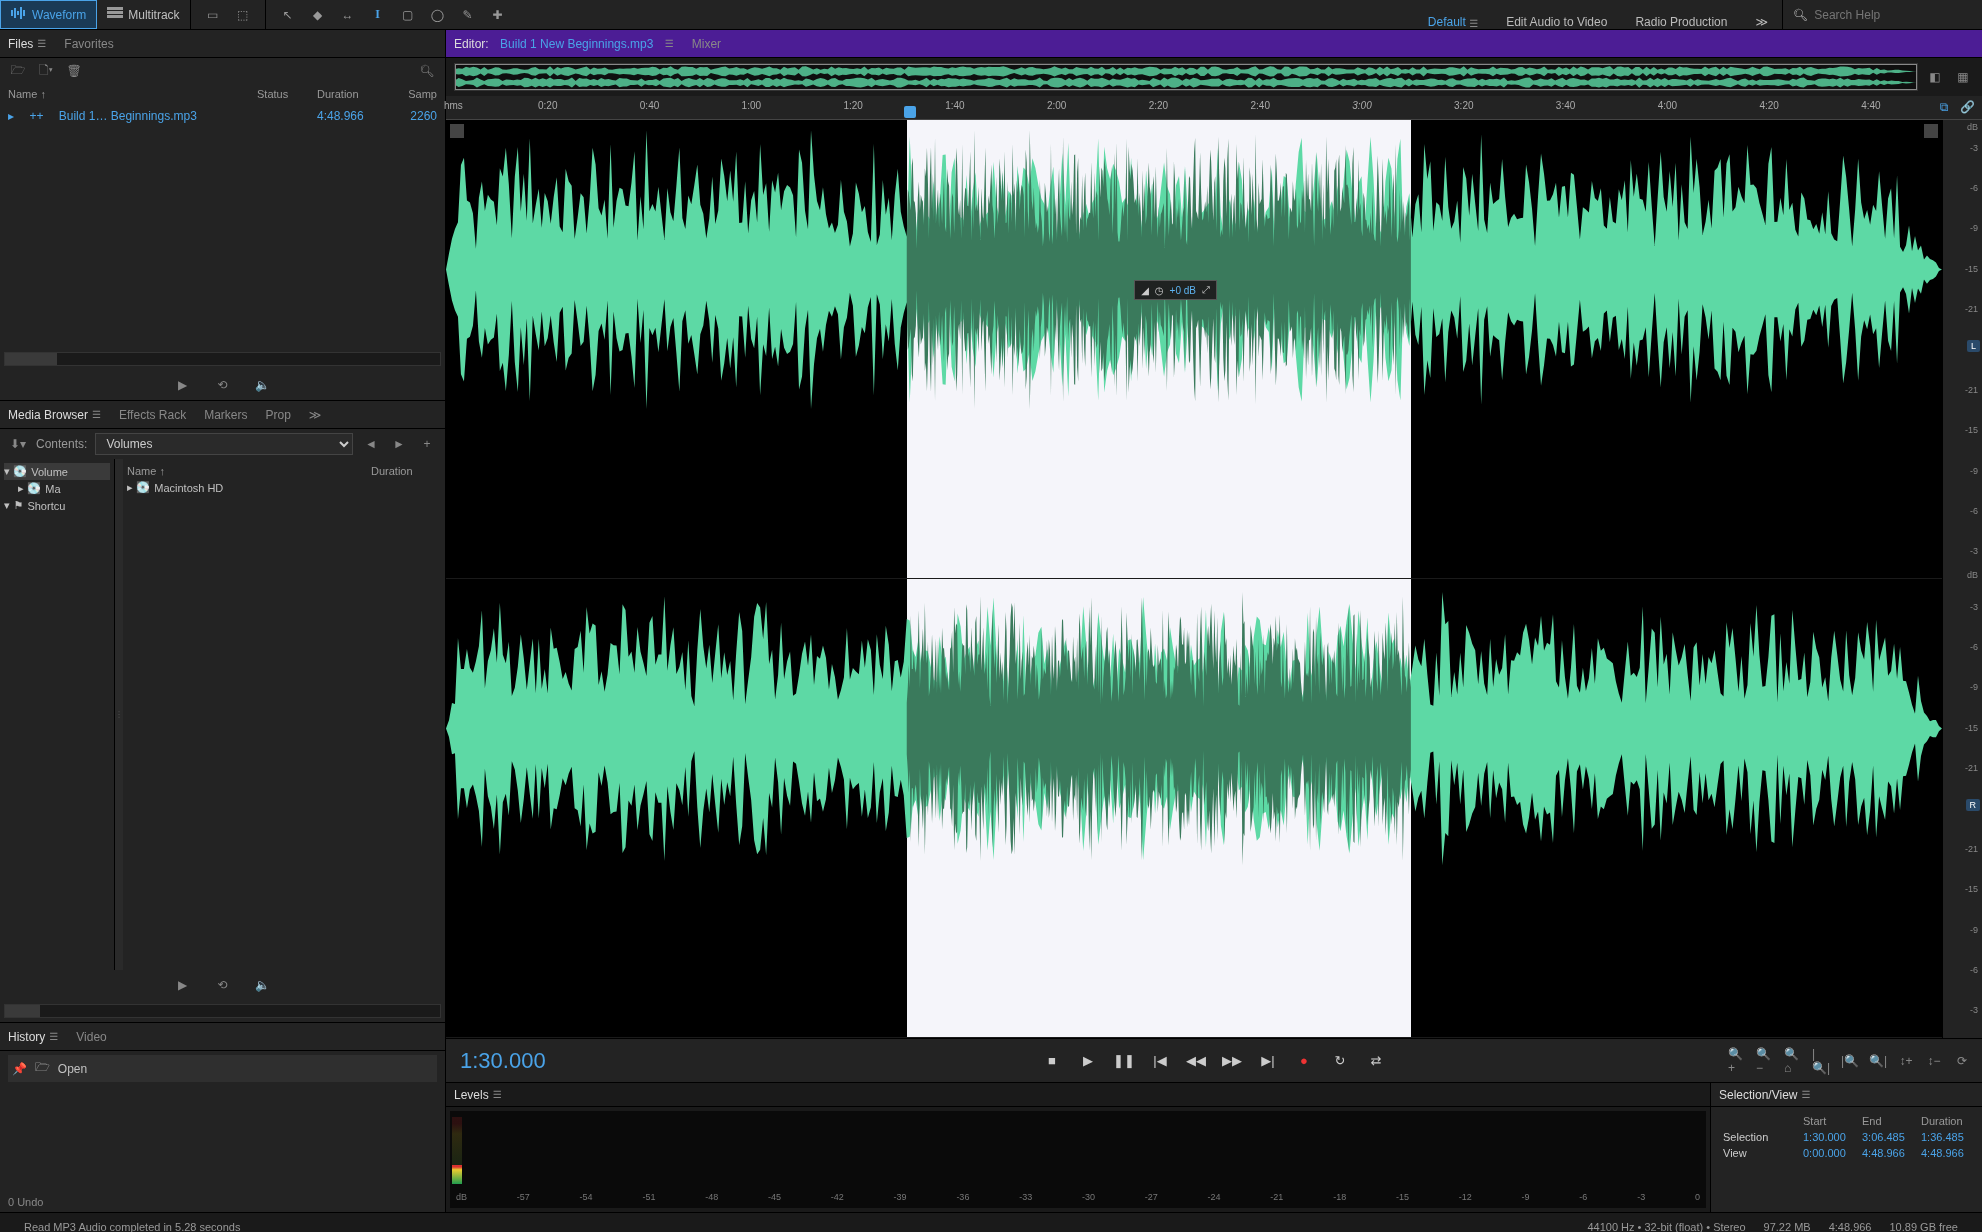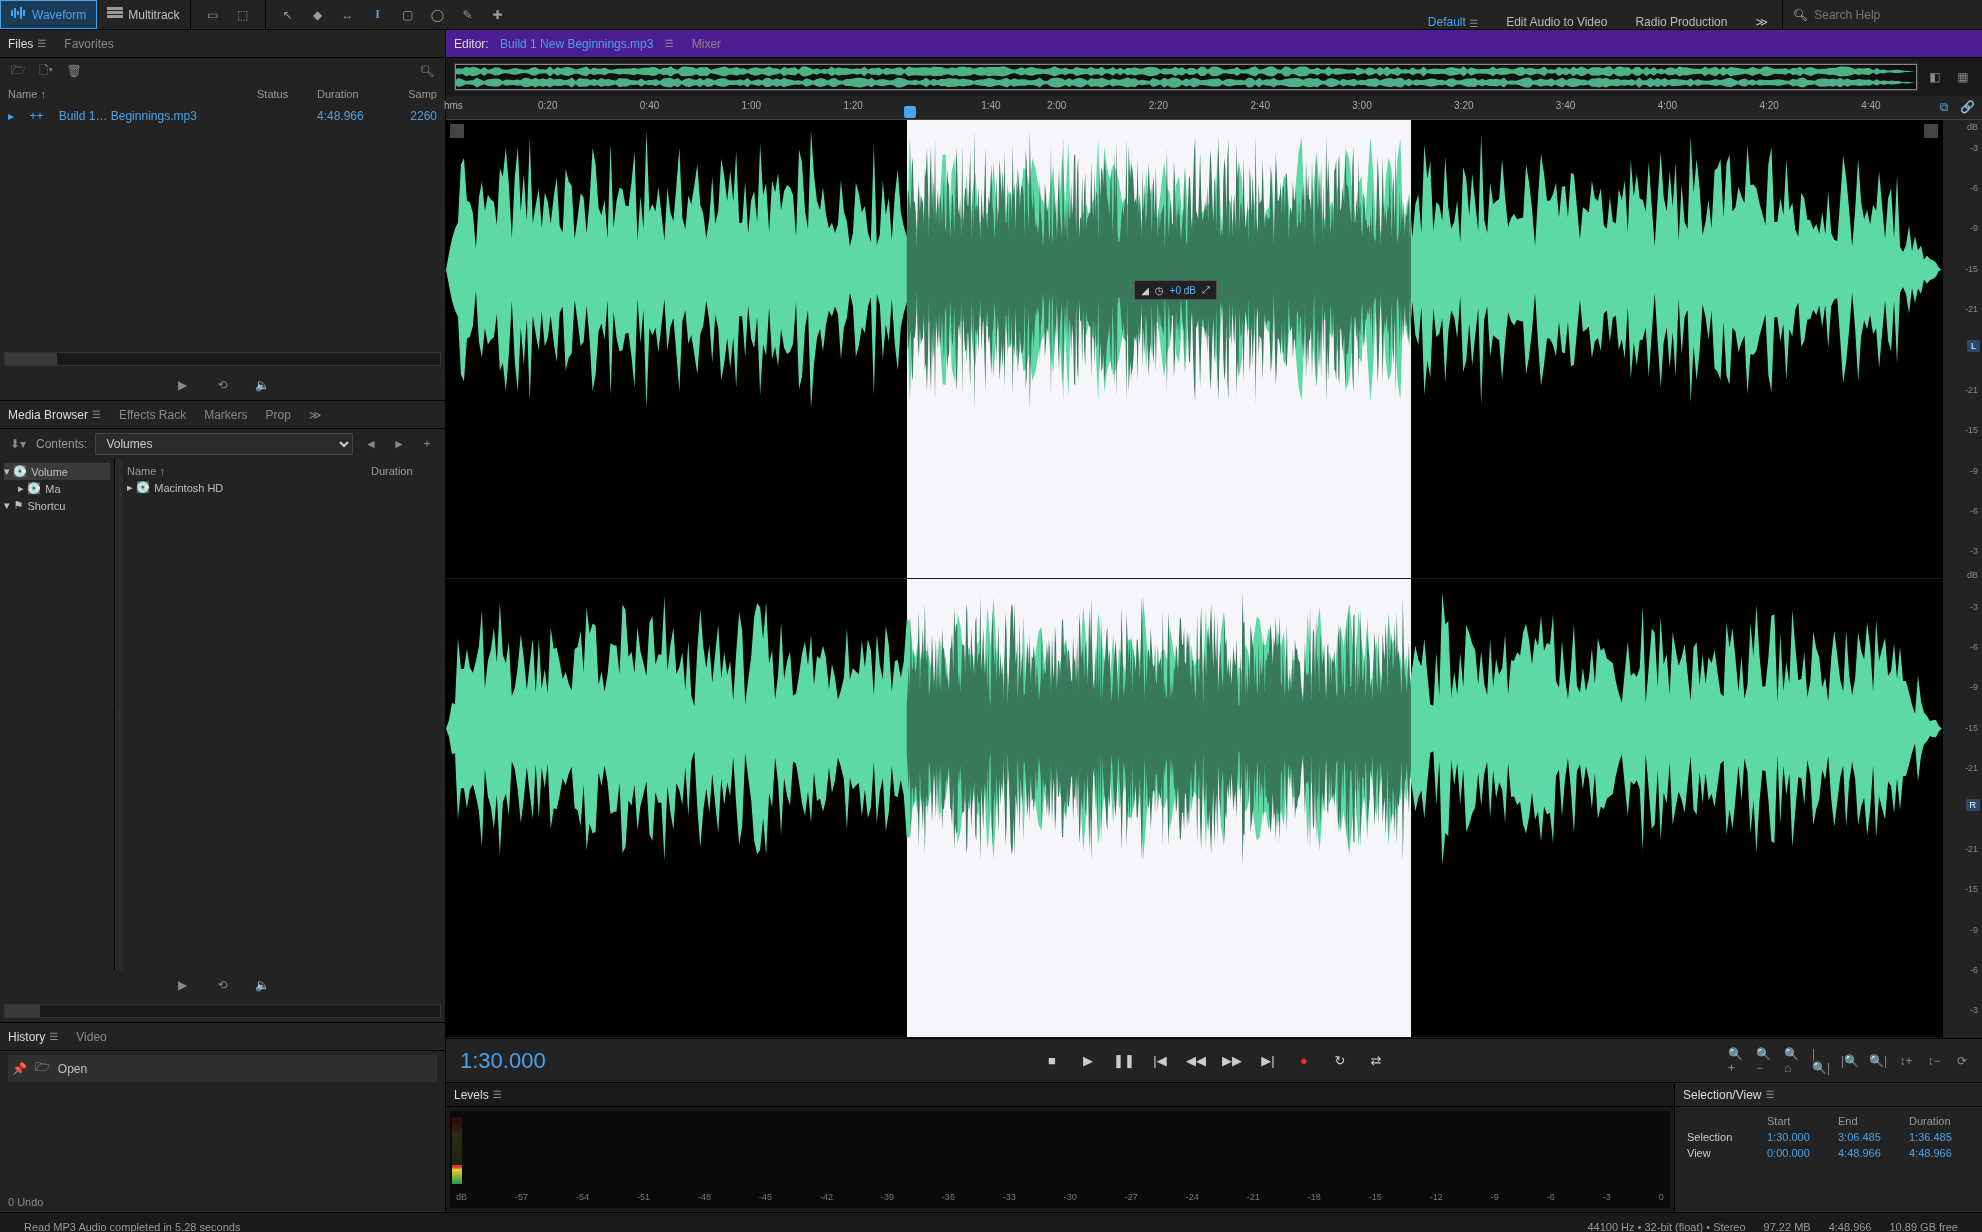"1:40" span.tick { margin-left: 36px -> none }
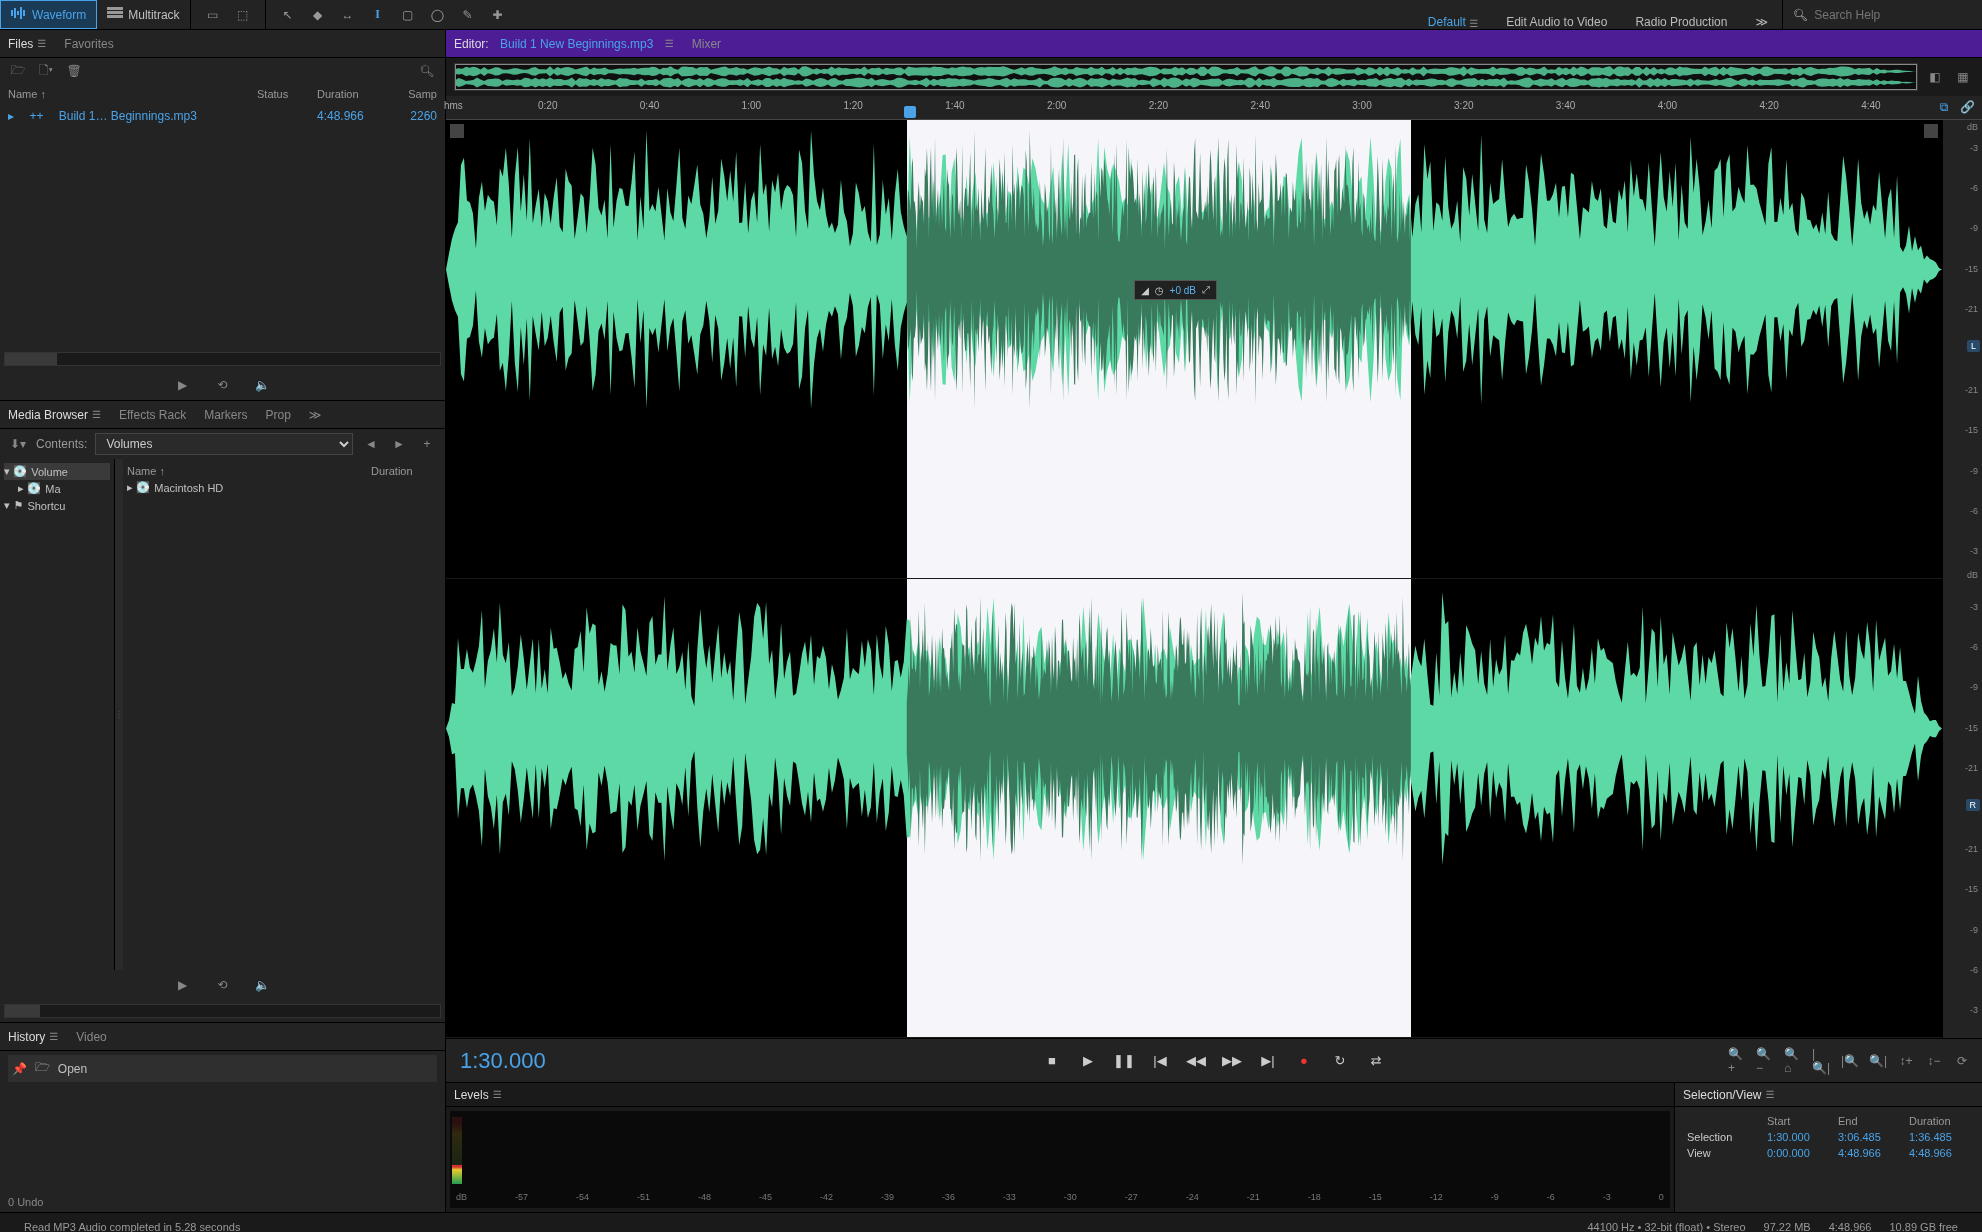"3:00" span.tick { font-style: none -> italic }
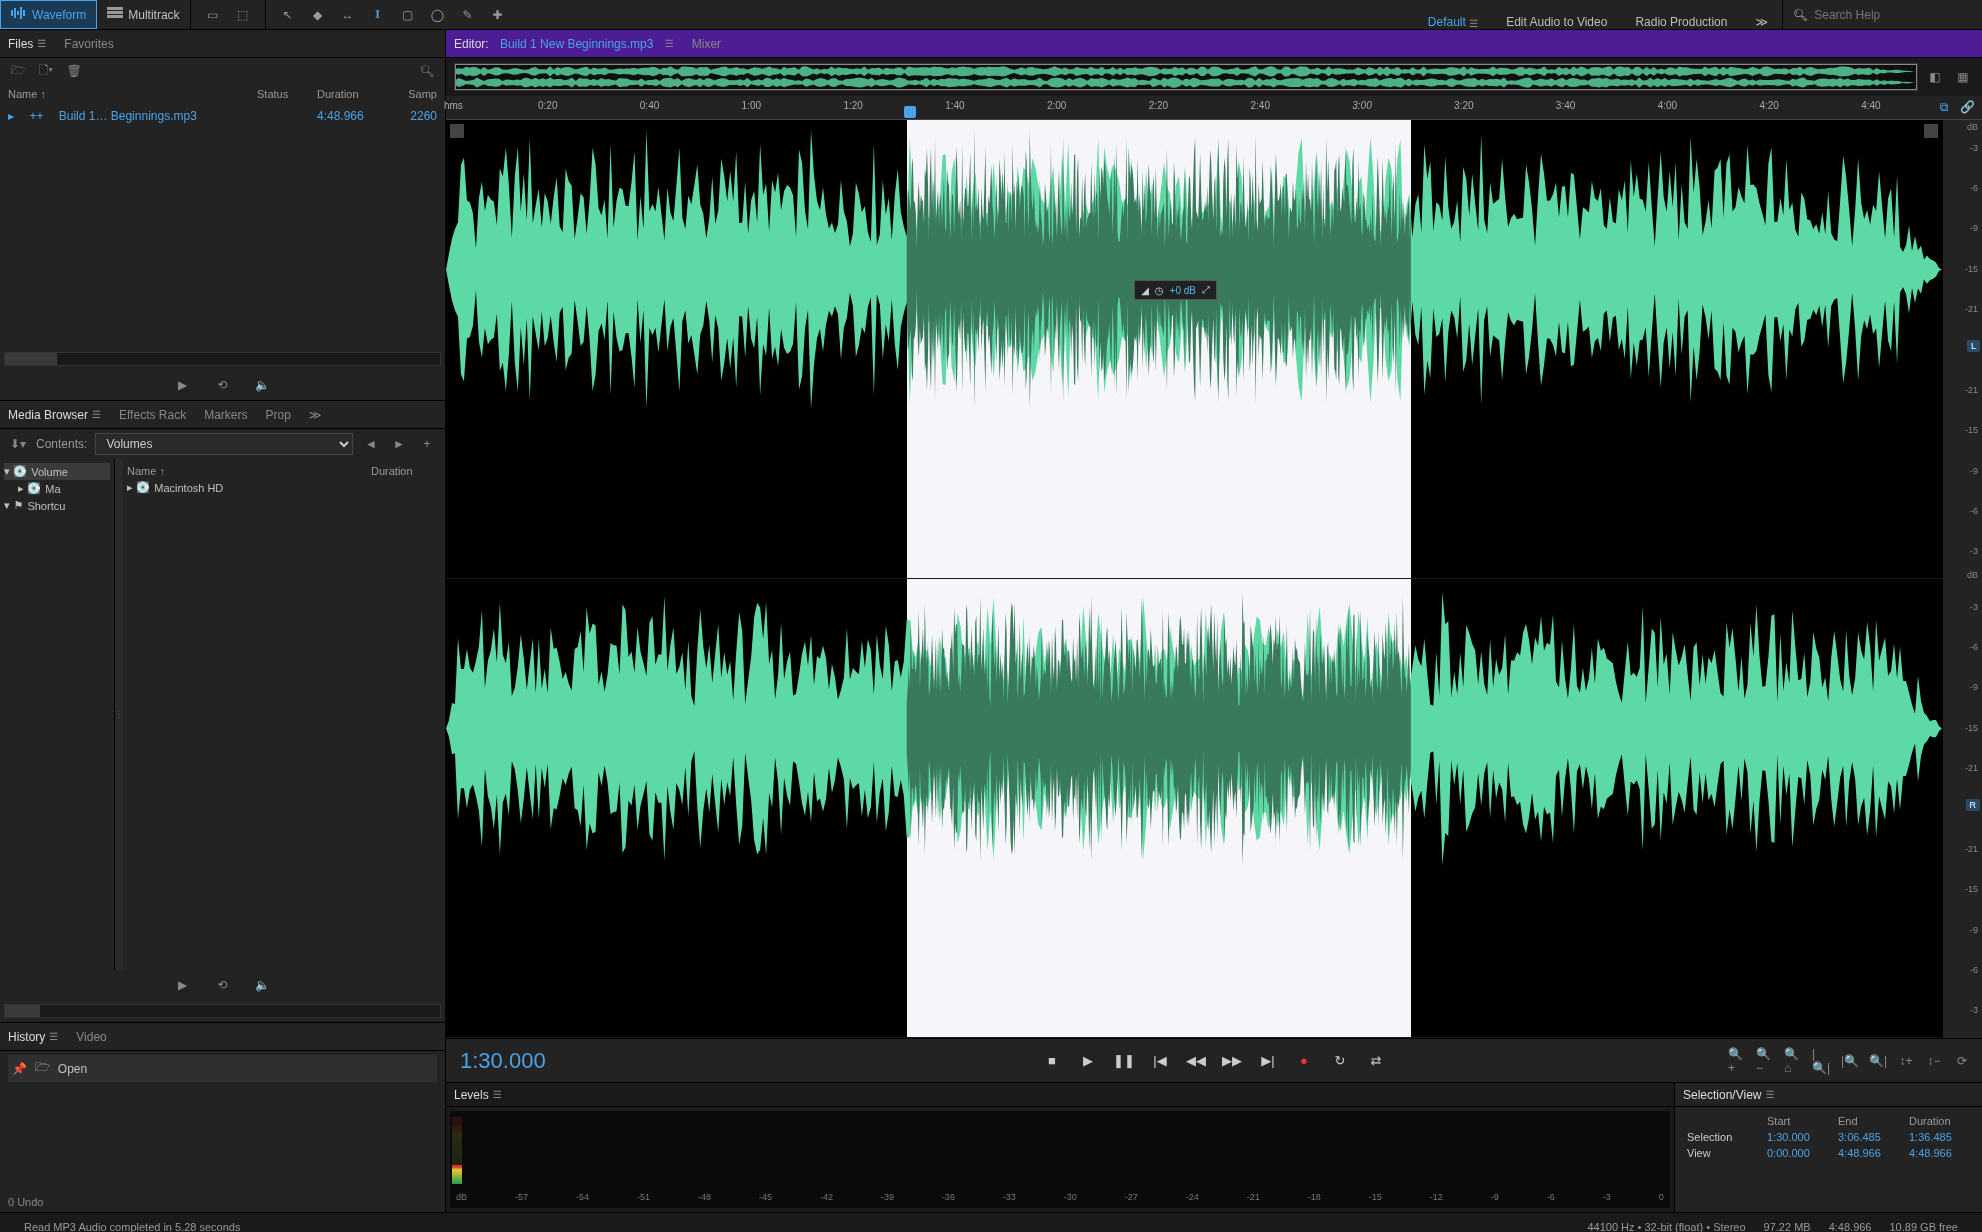"Selection/View" .selview-panel { width: 308px -> 272px }
